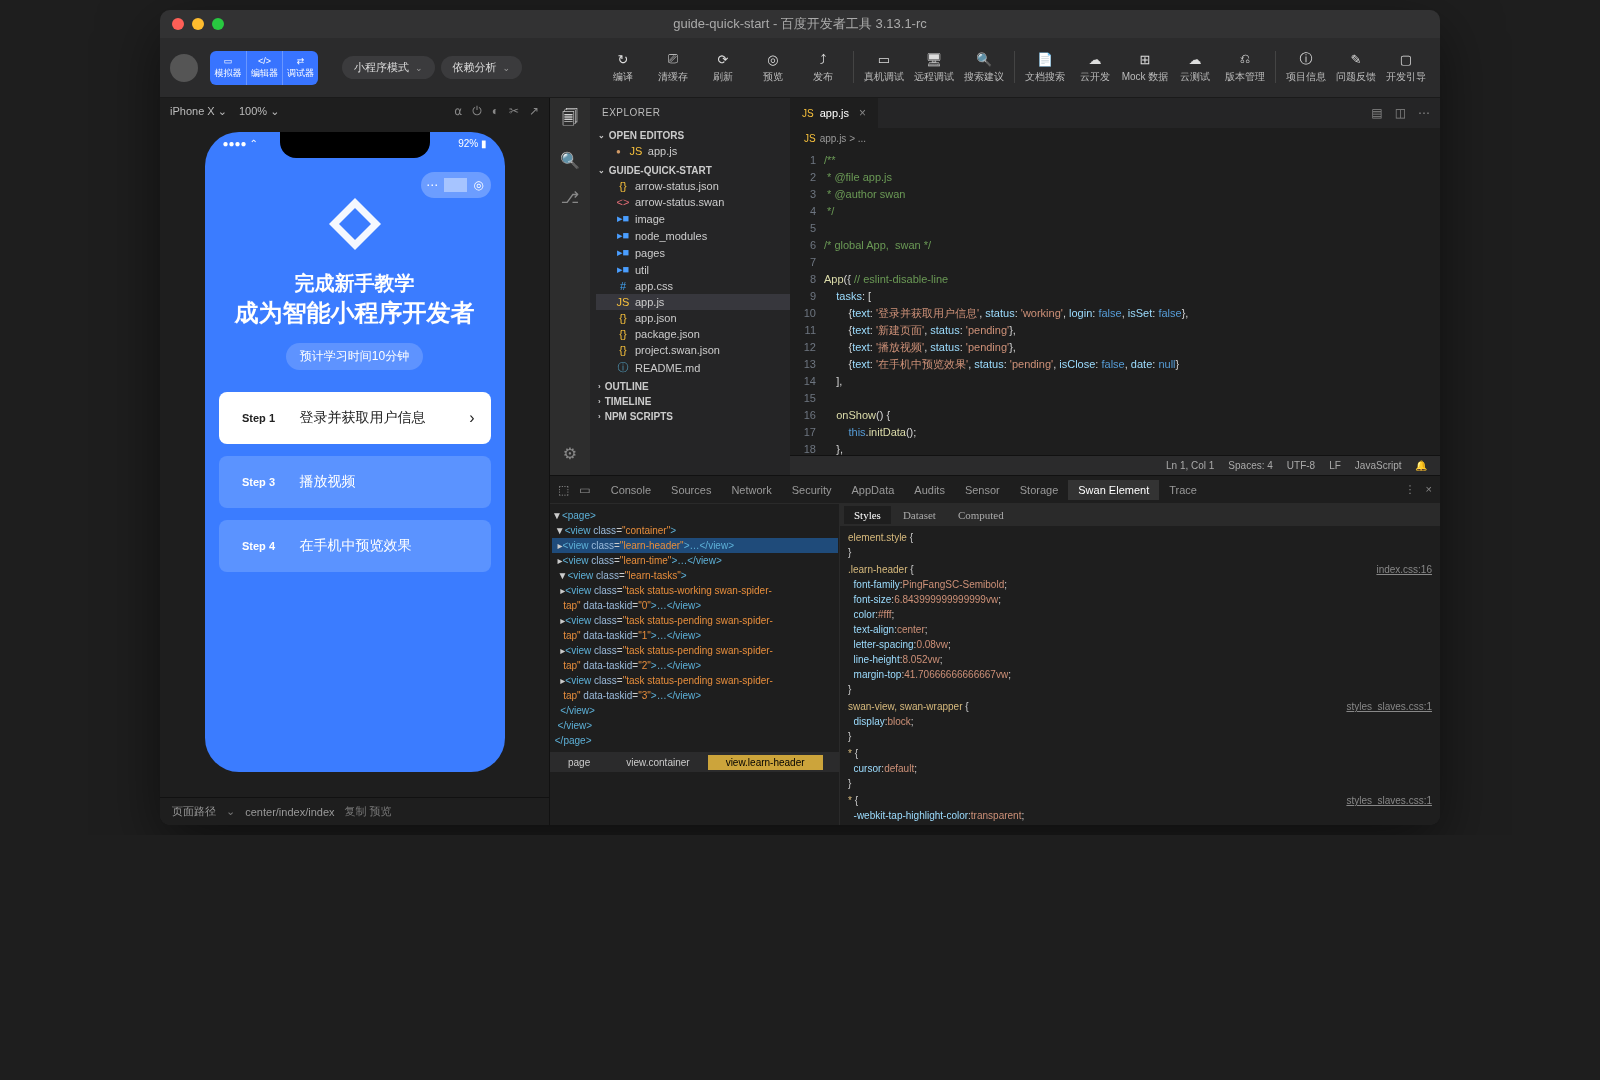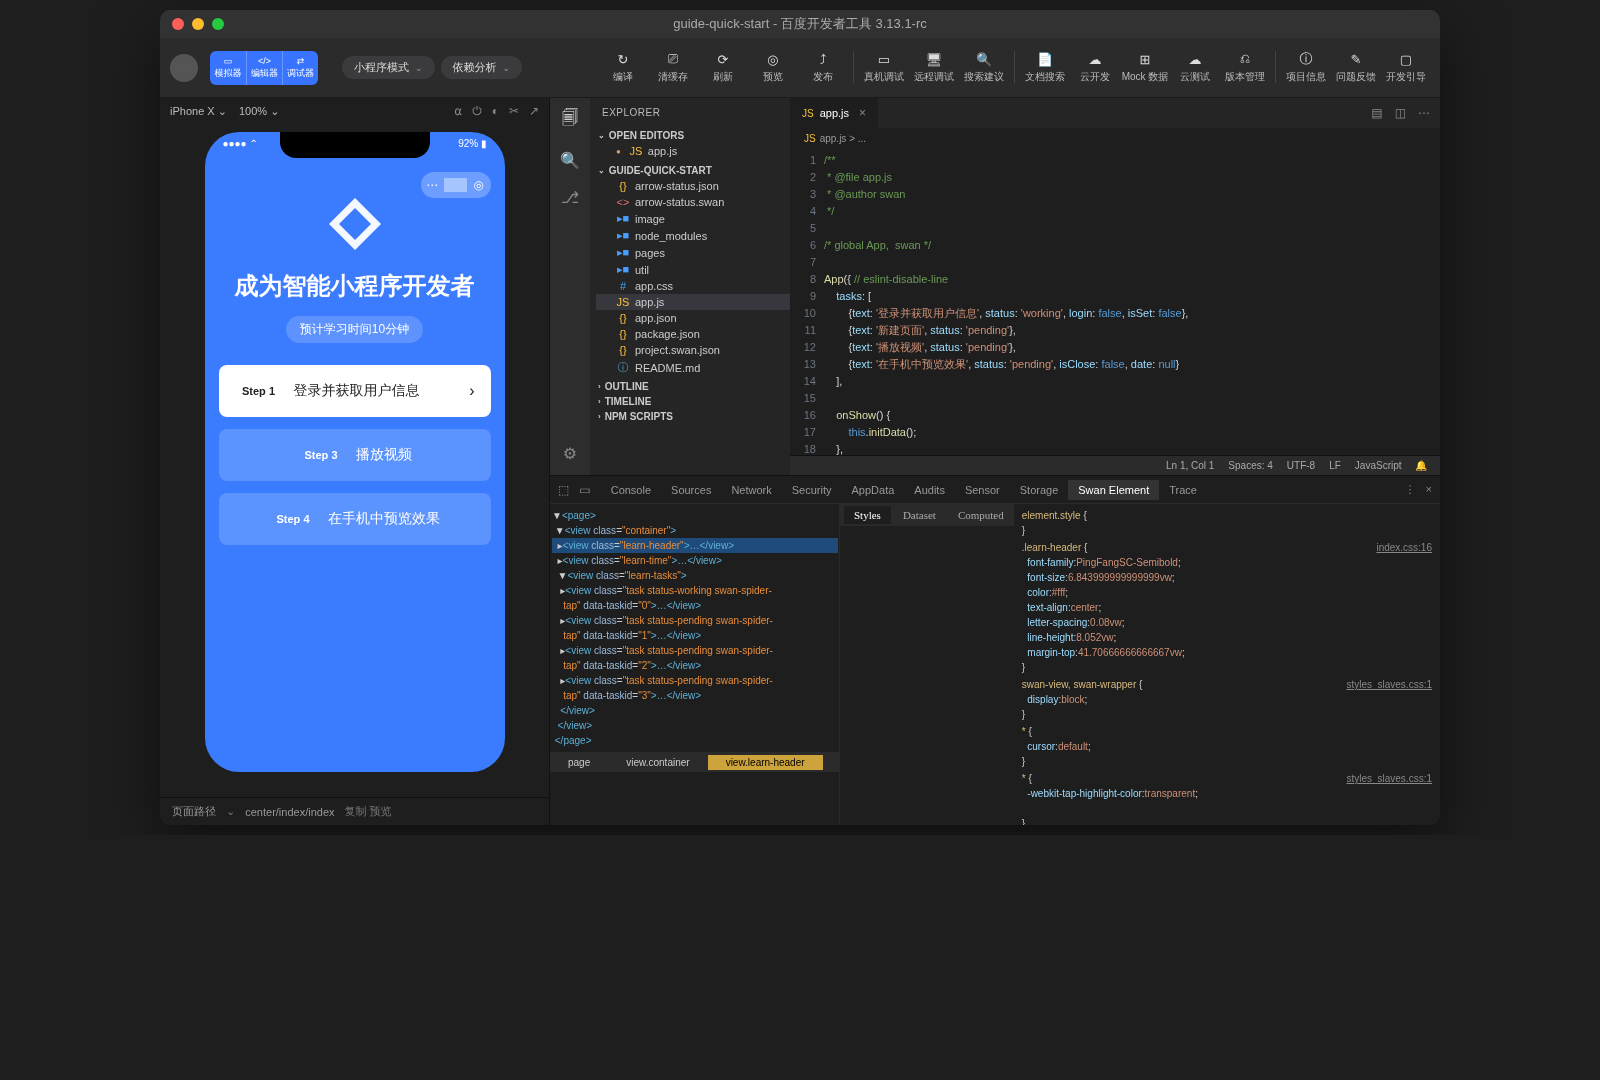"完成新手教学" div.ph-h1 { html: none -> <div>完成新手教学</div> }
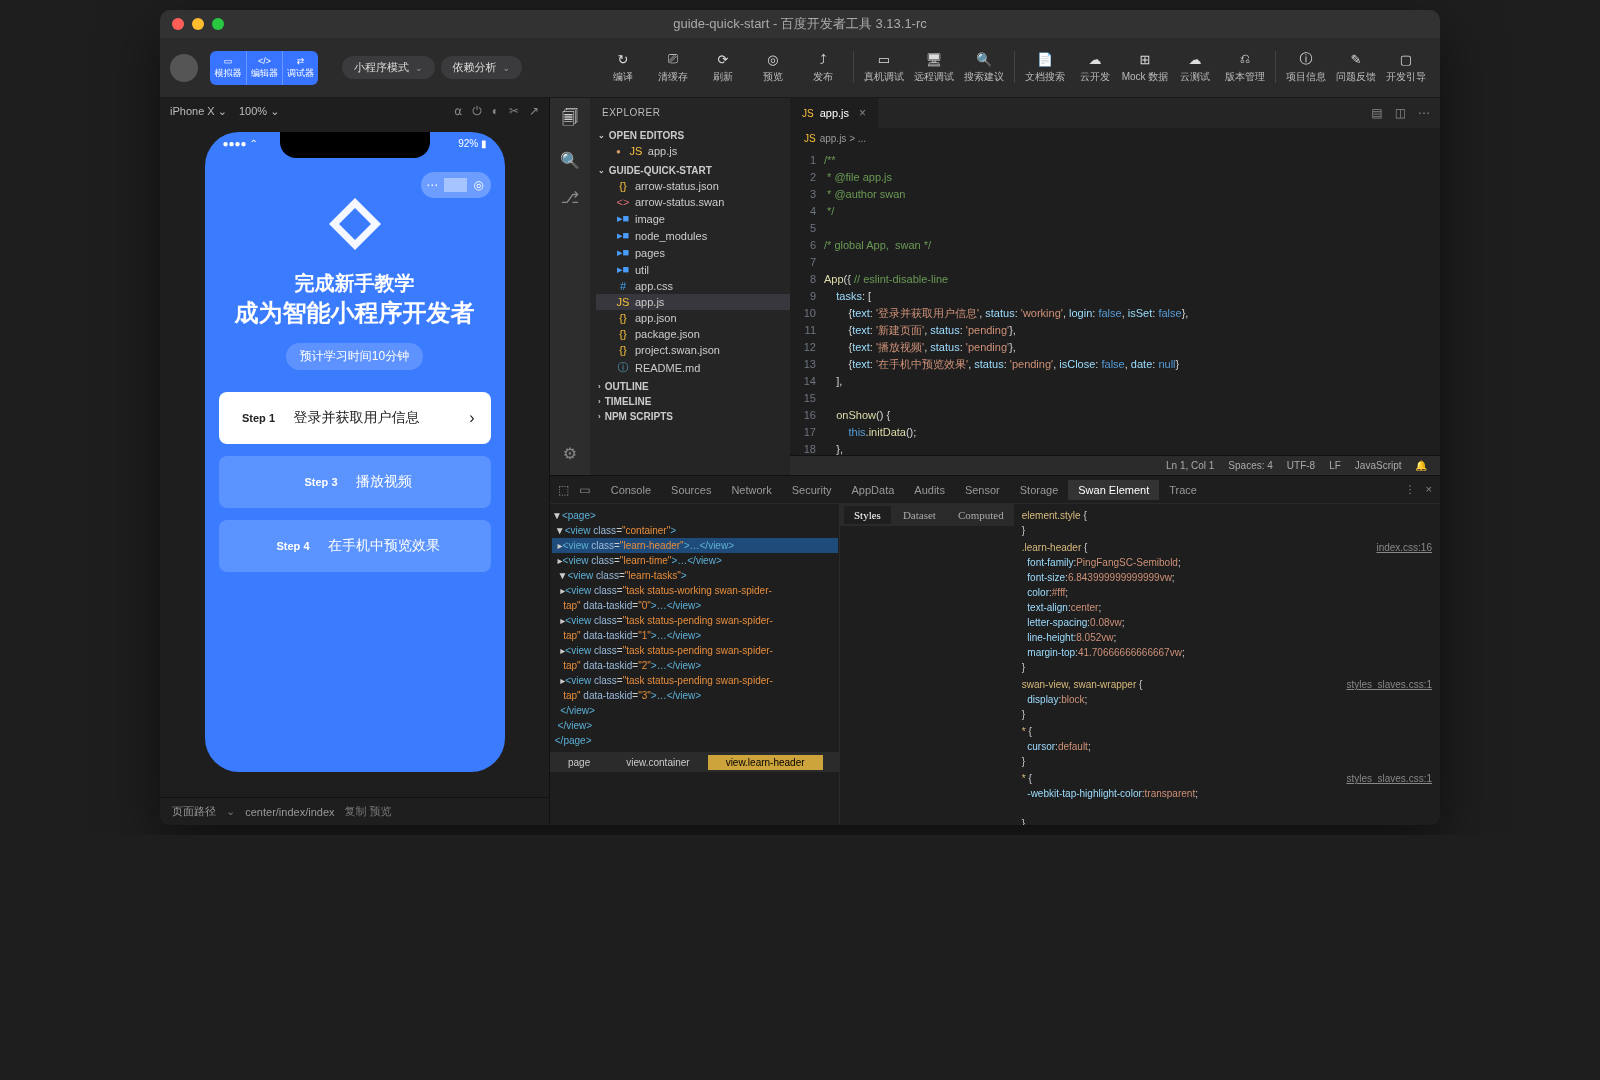"Step 1" .step { gap: 11px -> 17px; justify-content: center -> none }
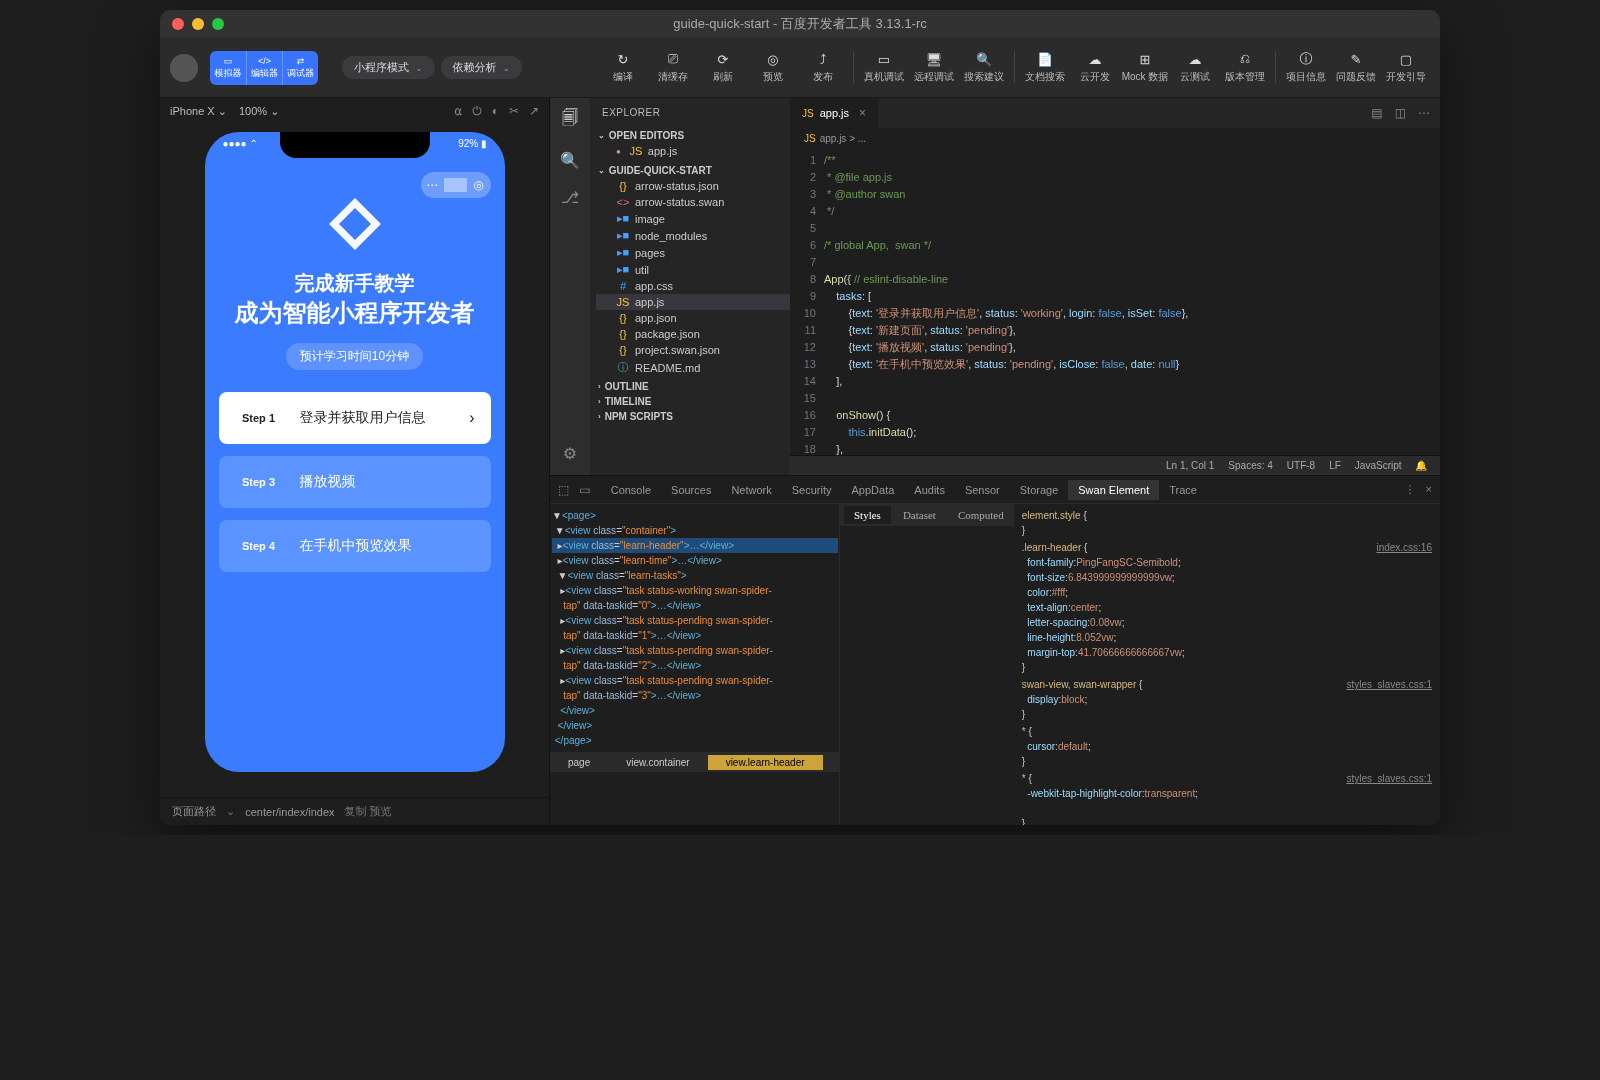"Styles" .styles { flex-direction: row -> column }
